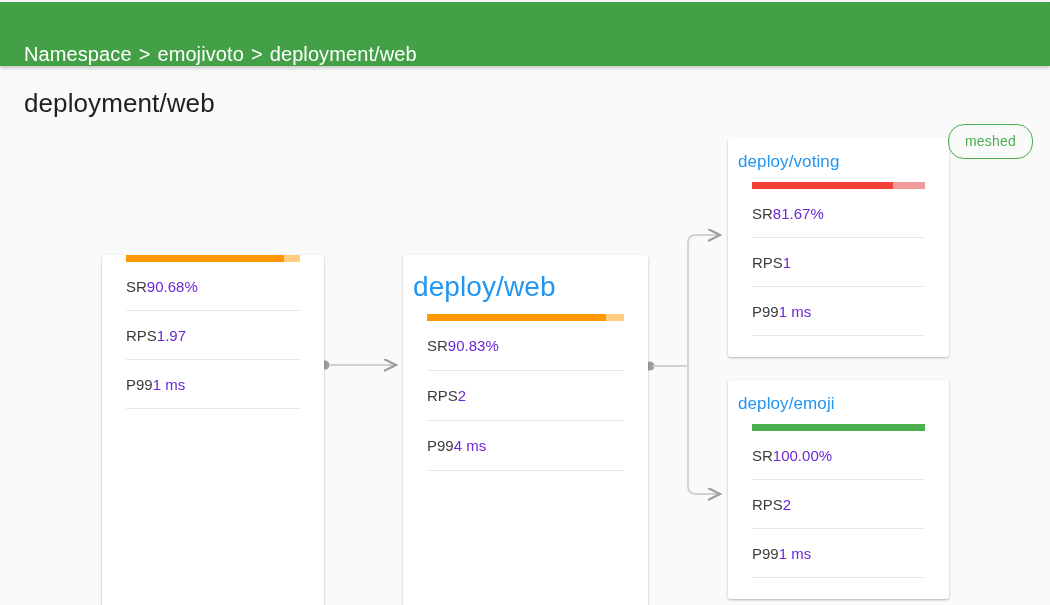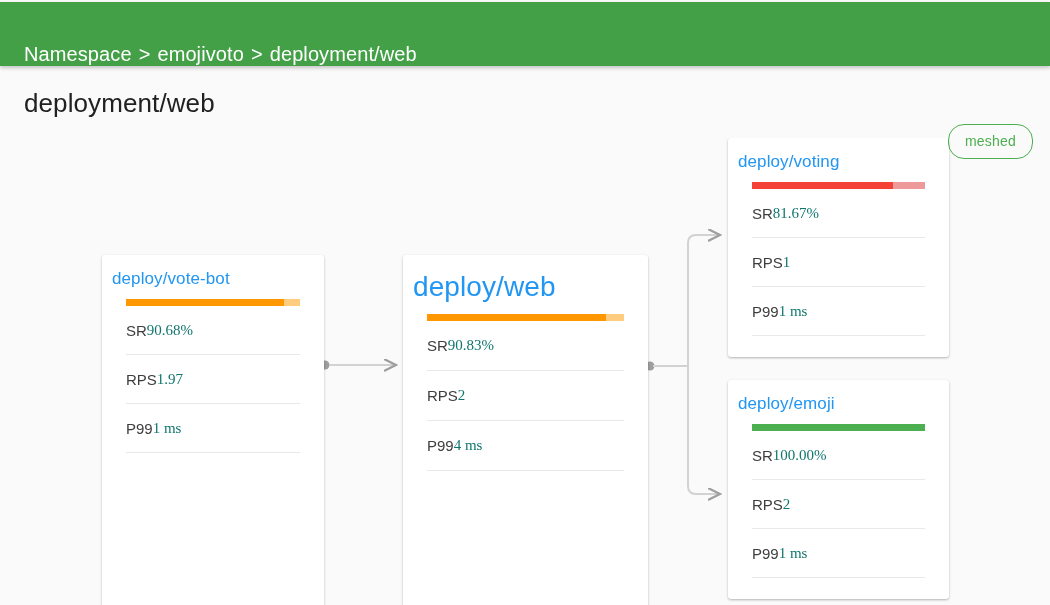"81.67%" .row .v { color: #0f766e -> #6d28d9; font-family: Liberation Serif, serif -> none }
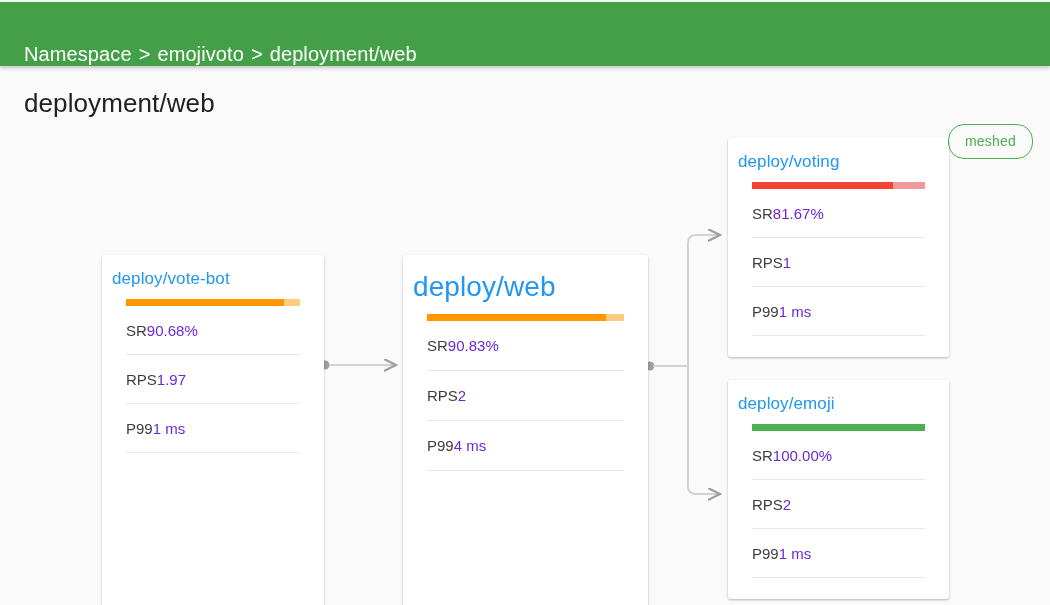"deploy/vote-bot" div.node-title { html: <div>deploy/vote-bot</div> -> none }
